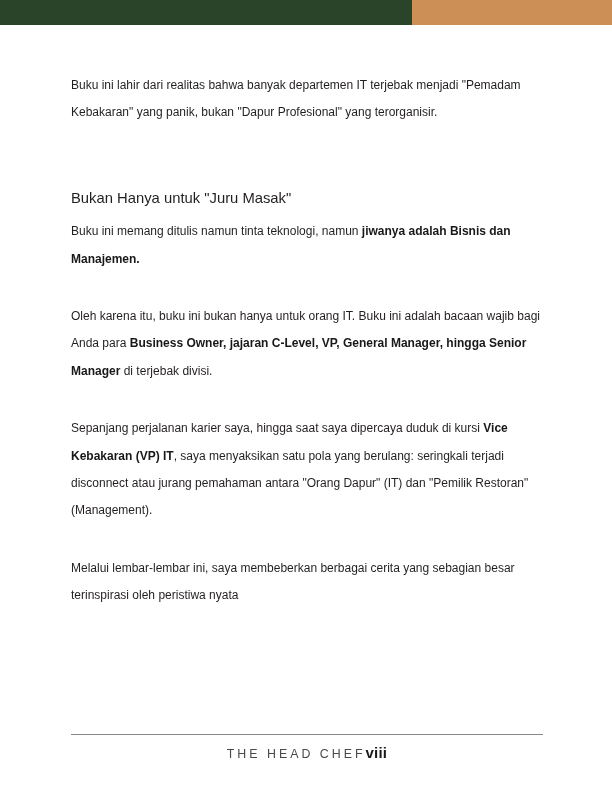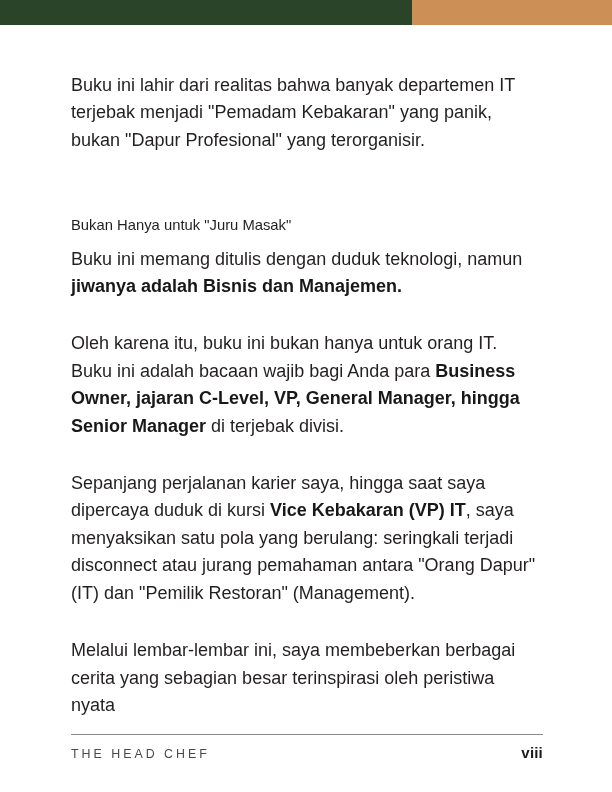"Buku ini lahir dari realitas" .para { font-size: 18px -> 12px }
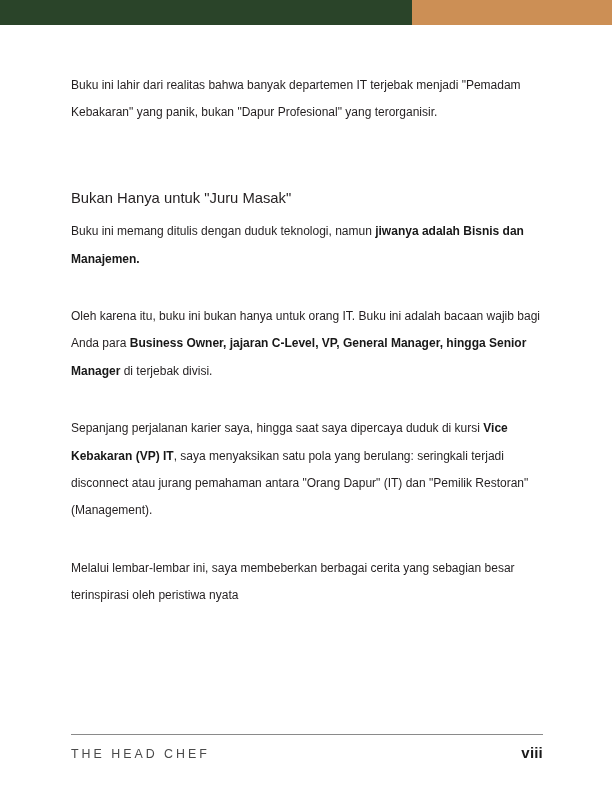"Buku ini memang ditulis dengan" span { text: dengan duduk -> namun tinta }
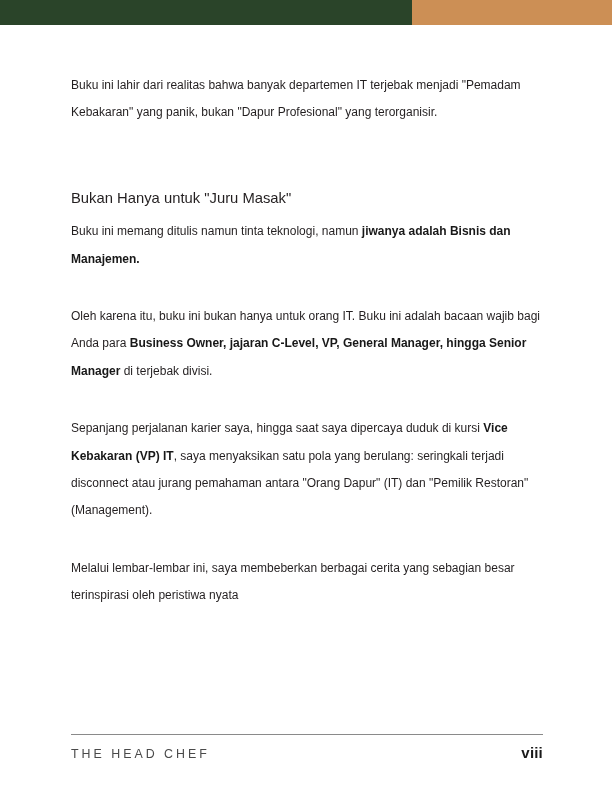"THE HEAD CHEF" .footer-row { justify-content: space-between -> center }
